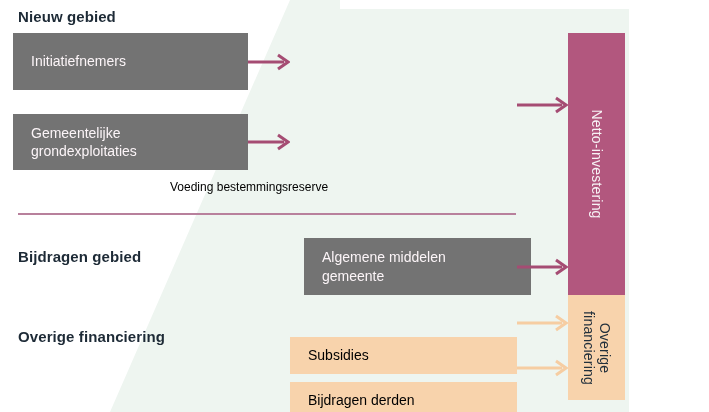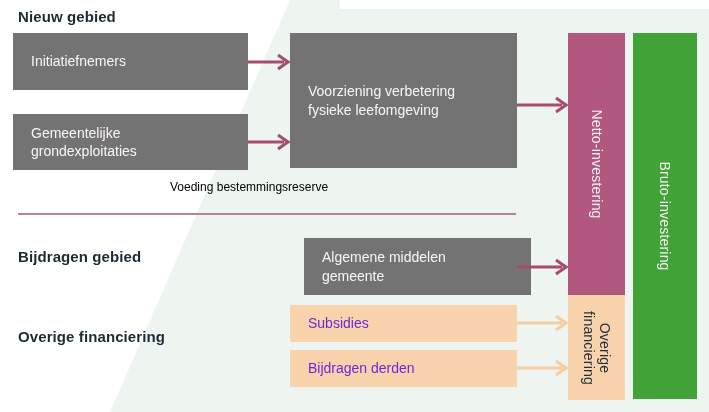"Nieuw gebied" .canvas { width: 709px -> 629px }
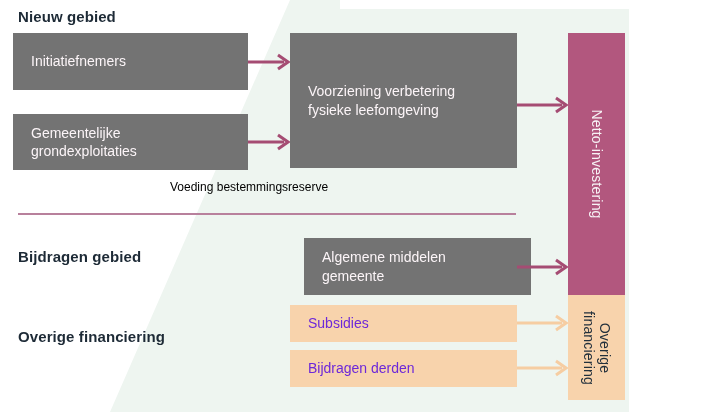"Voorziening verbetering fysieke" div.box { html: <div> <span>Voorziening verbetering fysieke leefomgeving</span> </div> -> none }
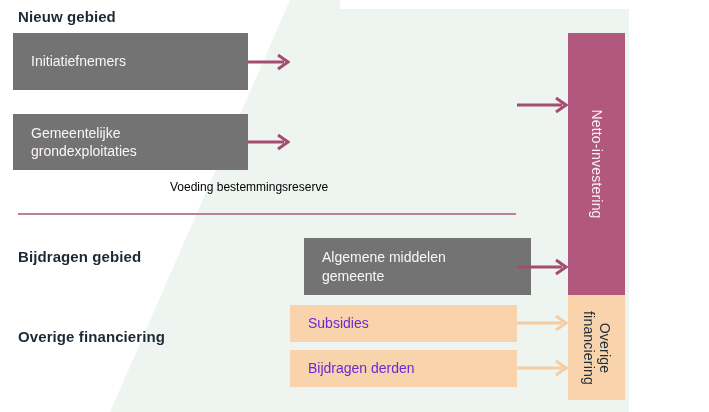"Subsidies" .box.peach { color: #6d28d9 -> #000000; margin-top: none -> 32px }
